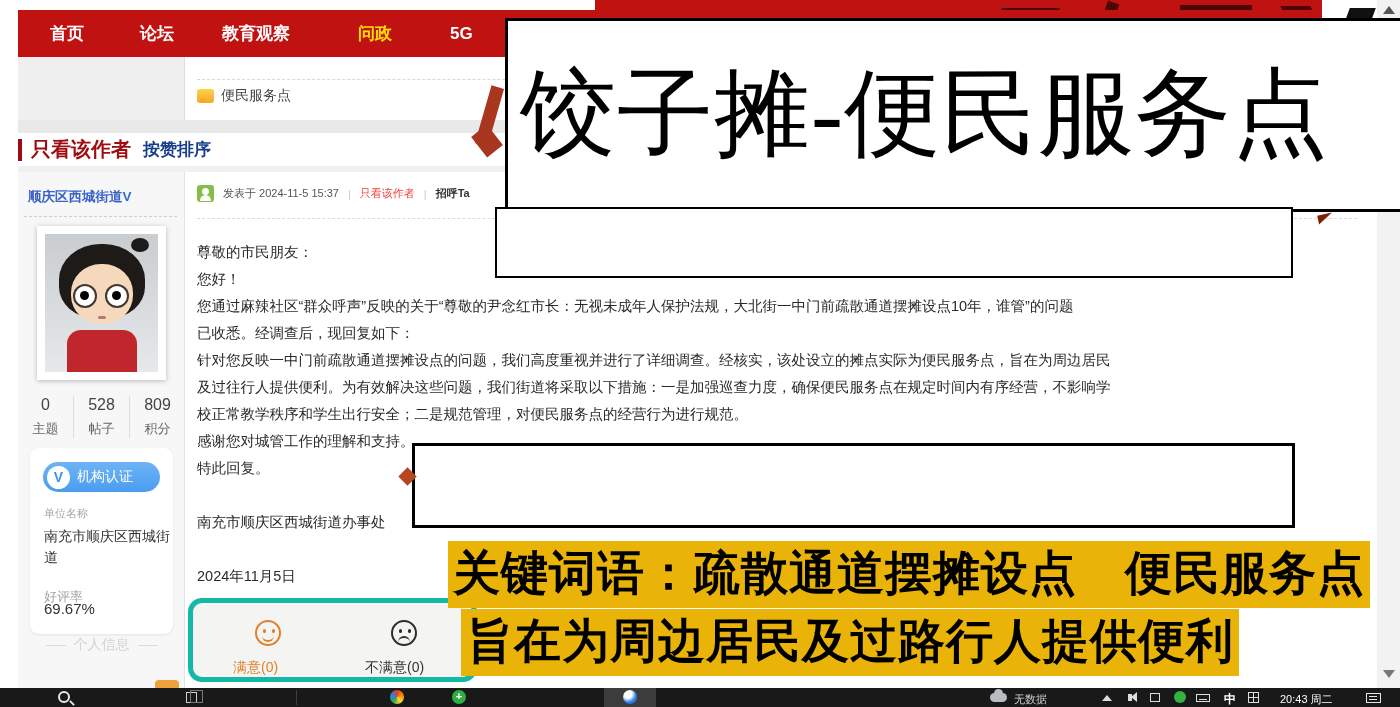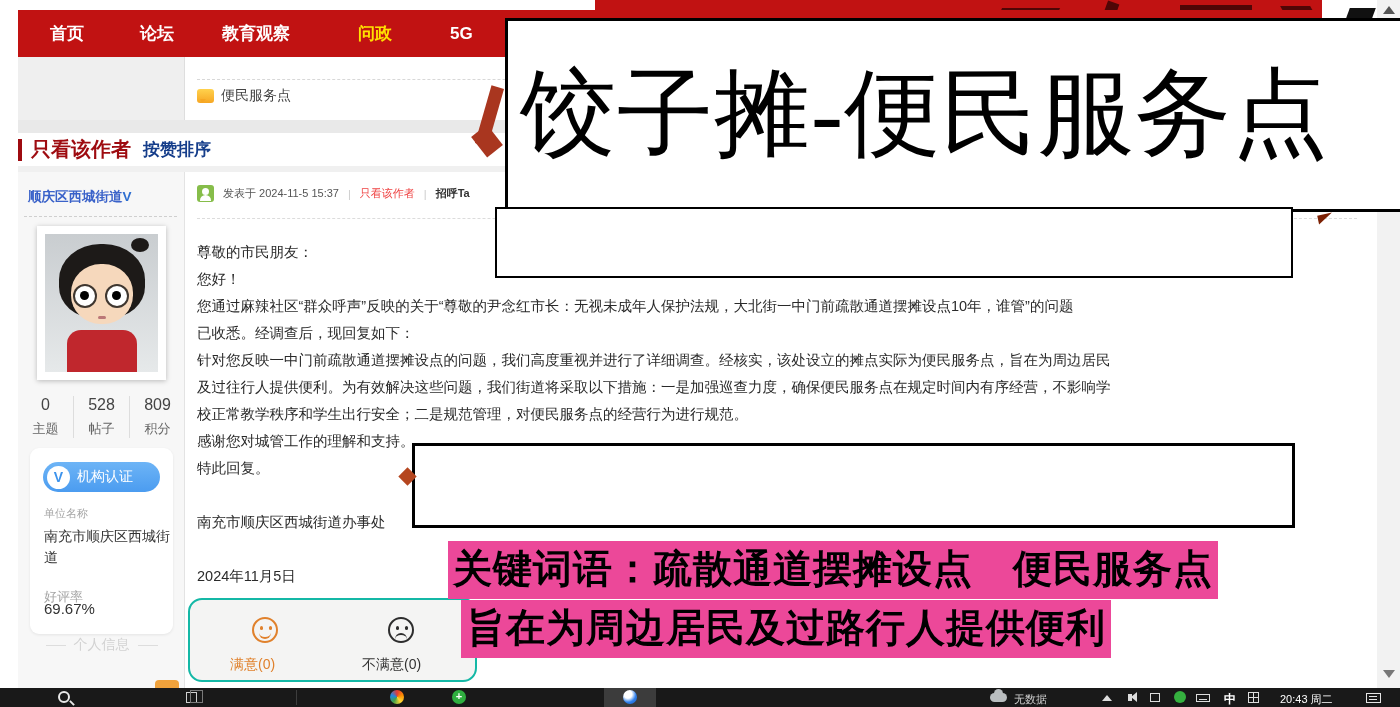"关键词语：疏散通道摆摊设点 便民服务点" .kw-line { background: #ec4899 -> #eab308; font-size: 39px -> 47px }
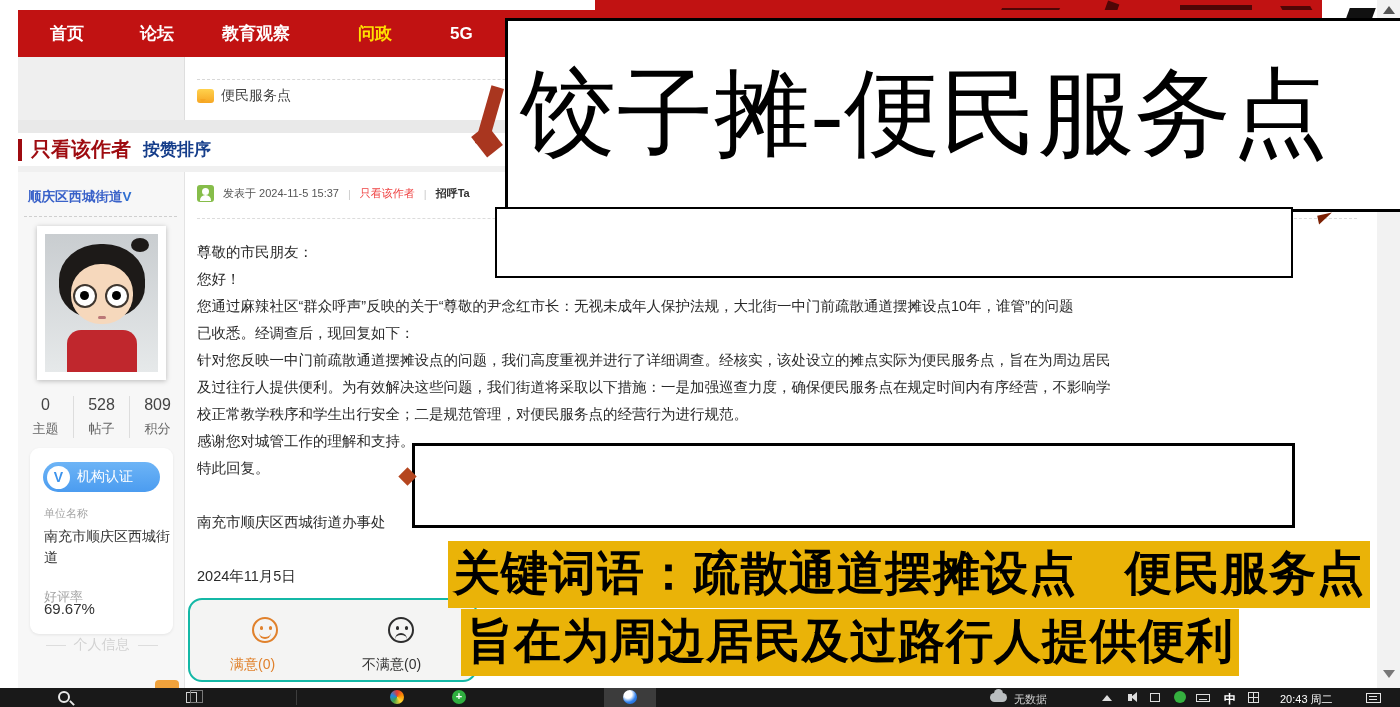"满意(0)" .satis-card { border: 2px solid #14b8a6 -> 5px solid #14b8a6 }
